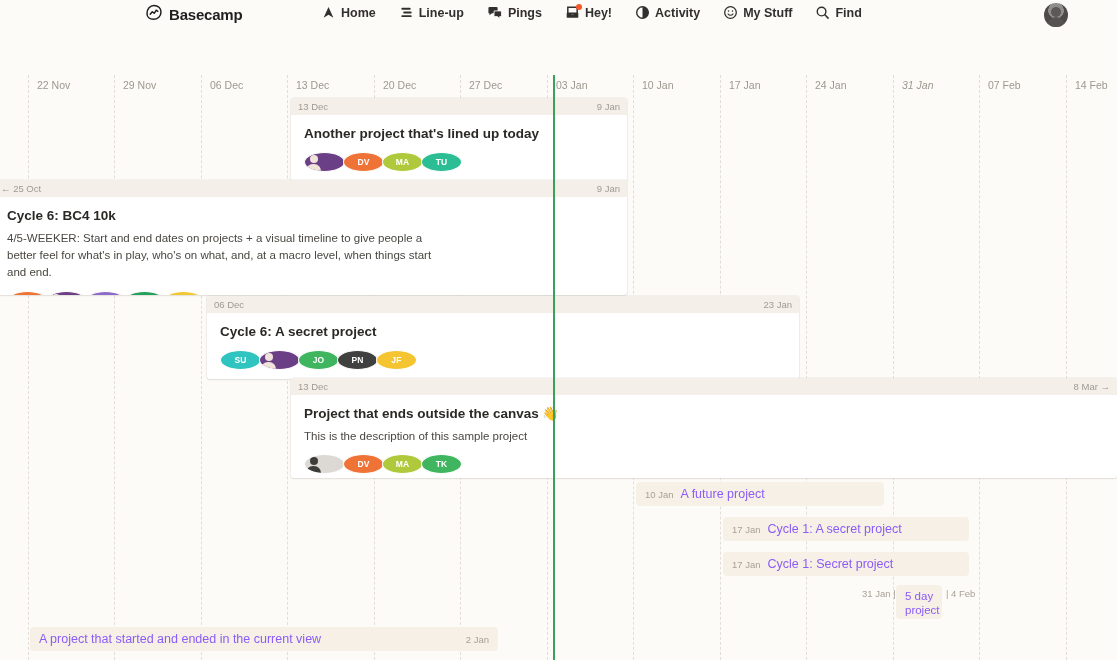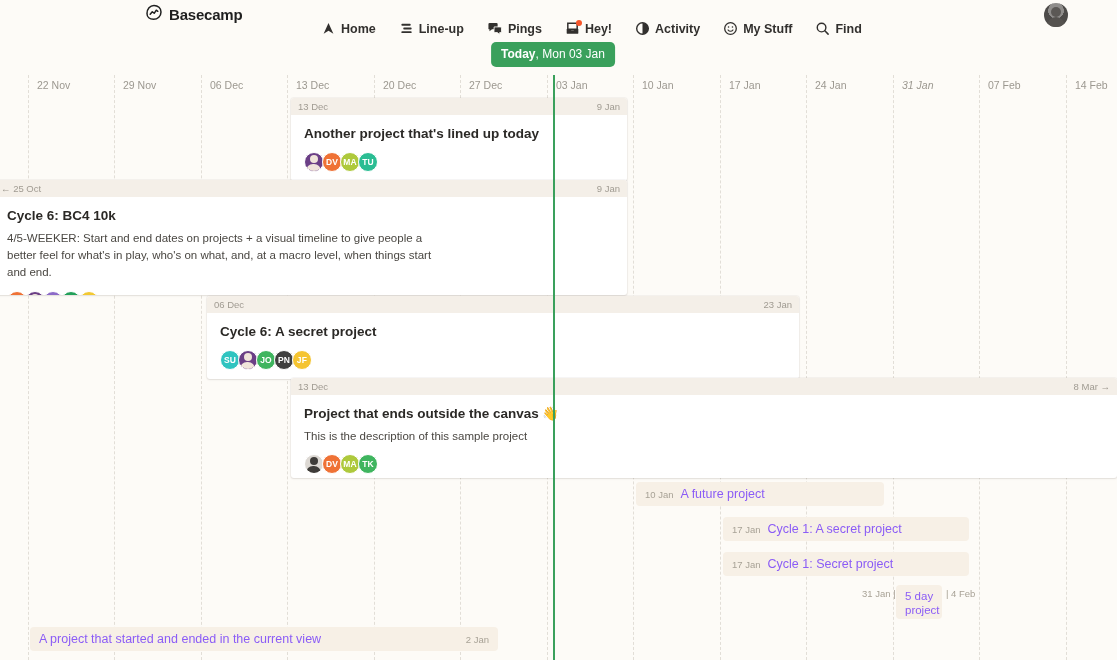"Home" .navitems { margin-top: 16px -> none }
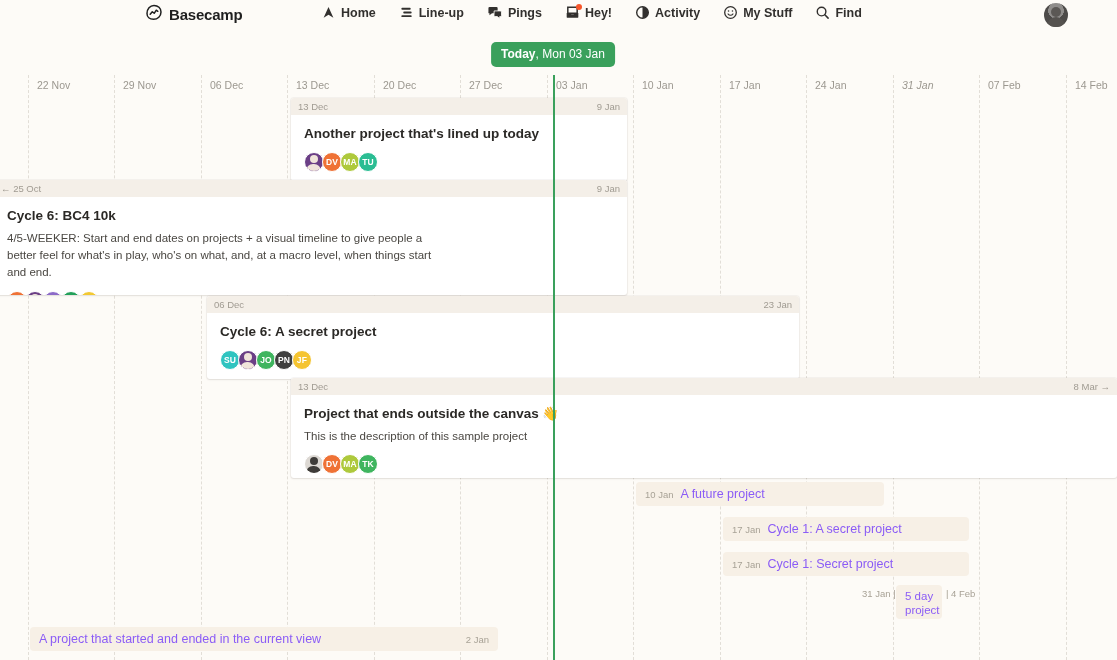"Today, Mon 03 Jan" div.todaybadge { html: <div> <b>Today</b><span>, Mon 03 Jan</span> </div> -> none }
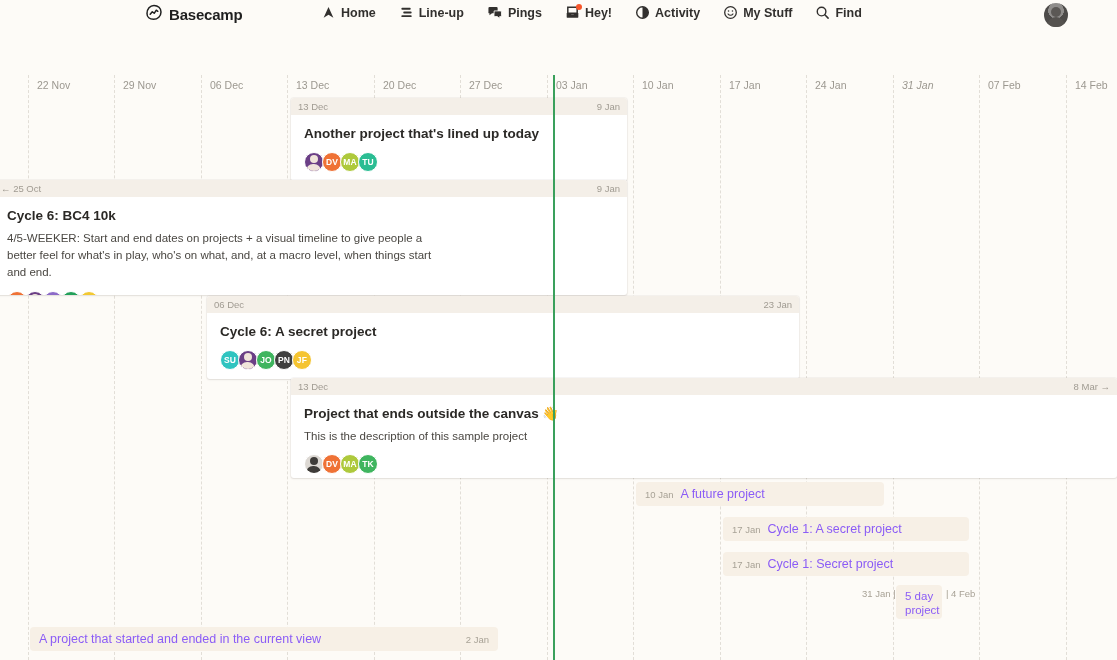"DV" .av { width: 20px -> 41px }
